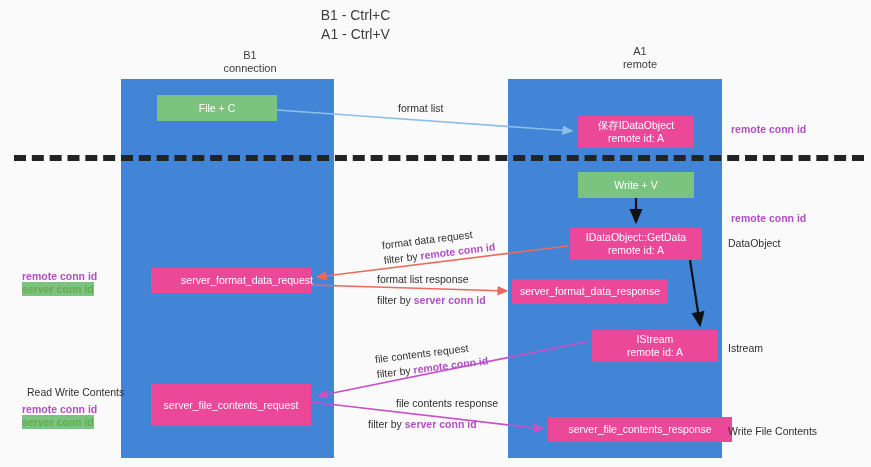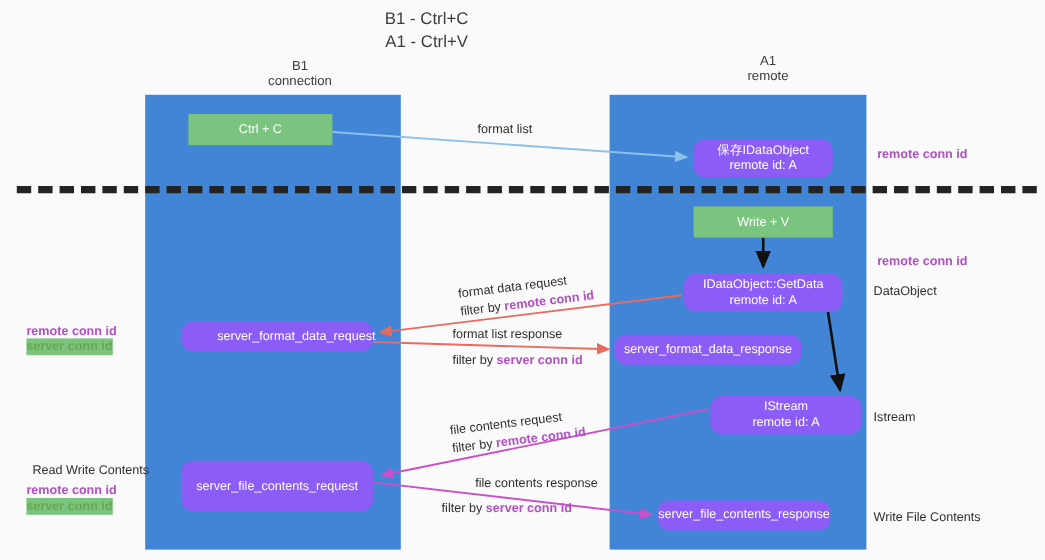"Ctrl + C" div.abs { text: Ctrl -> File }
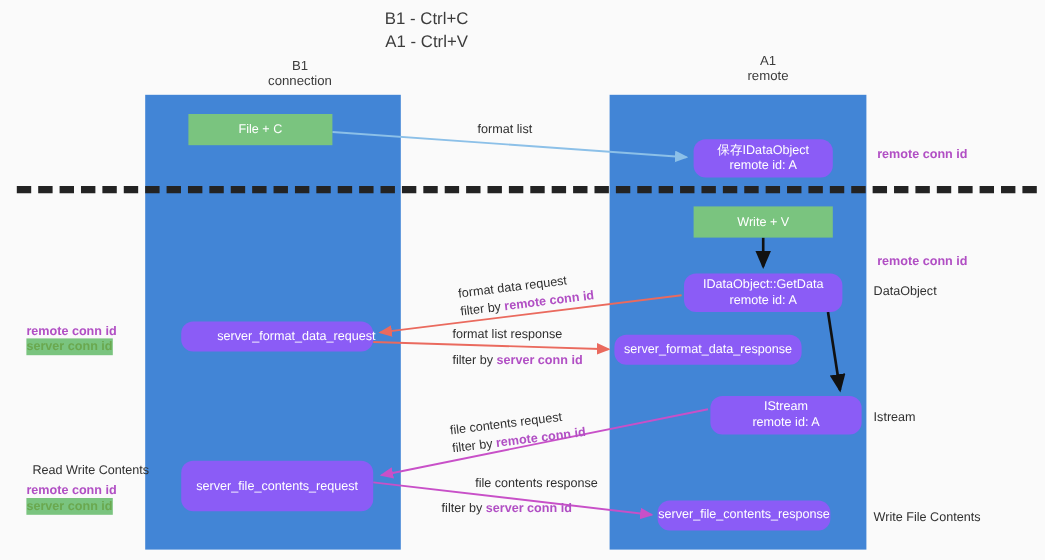"保存IDataObject" .orange { background: #8b5cf6 -> #ec4899; border-radius: 10px -> none }
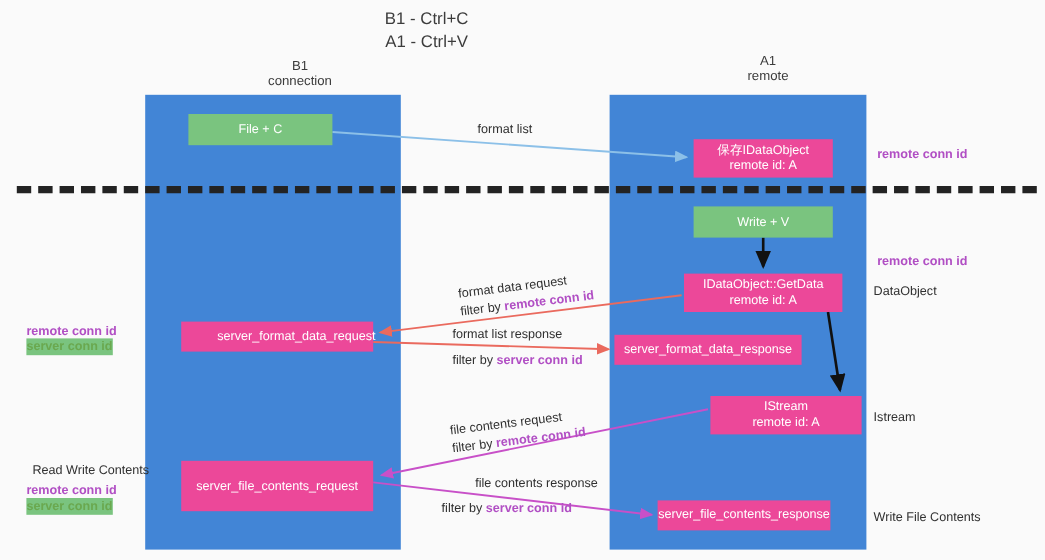"server_file_contents_response" #box-sfcresp { width: 144px -> 184px }
